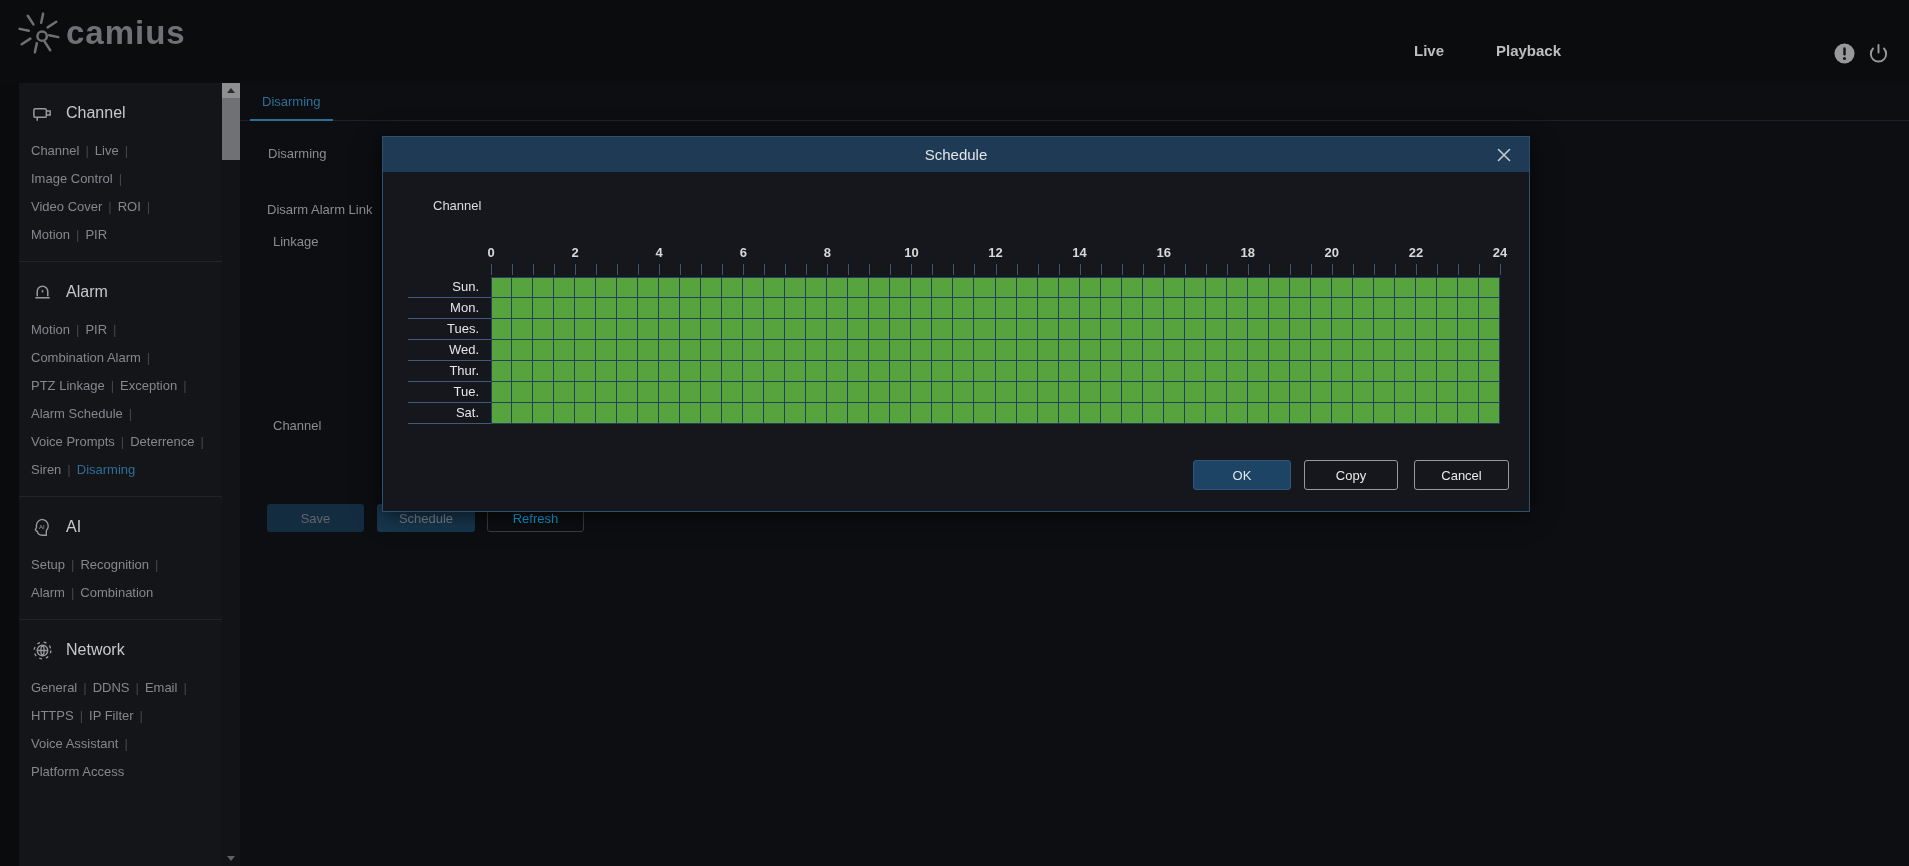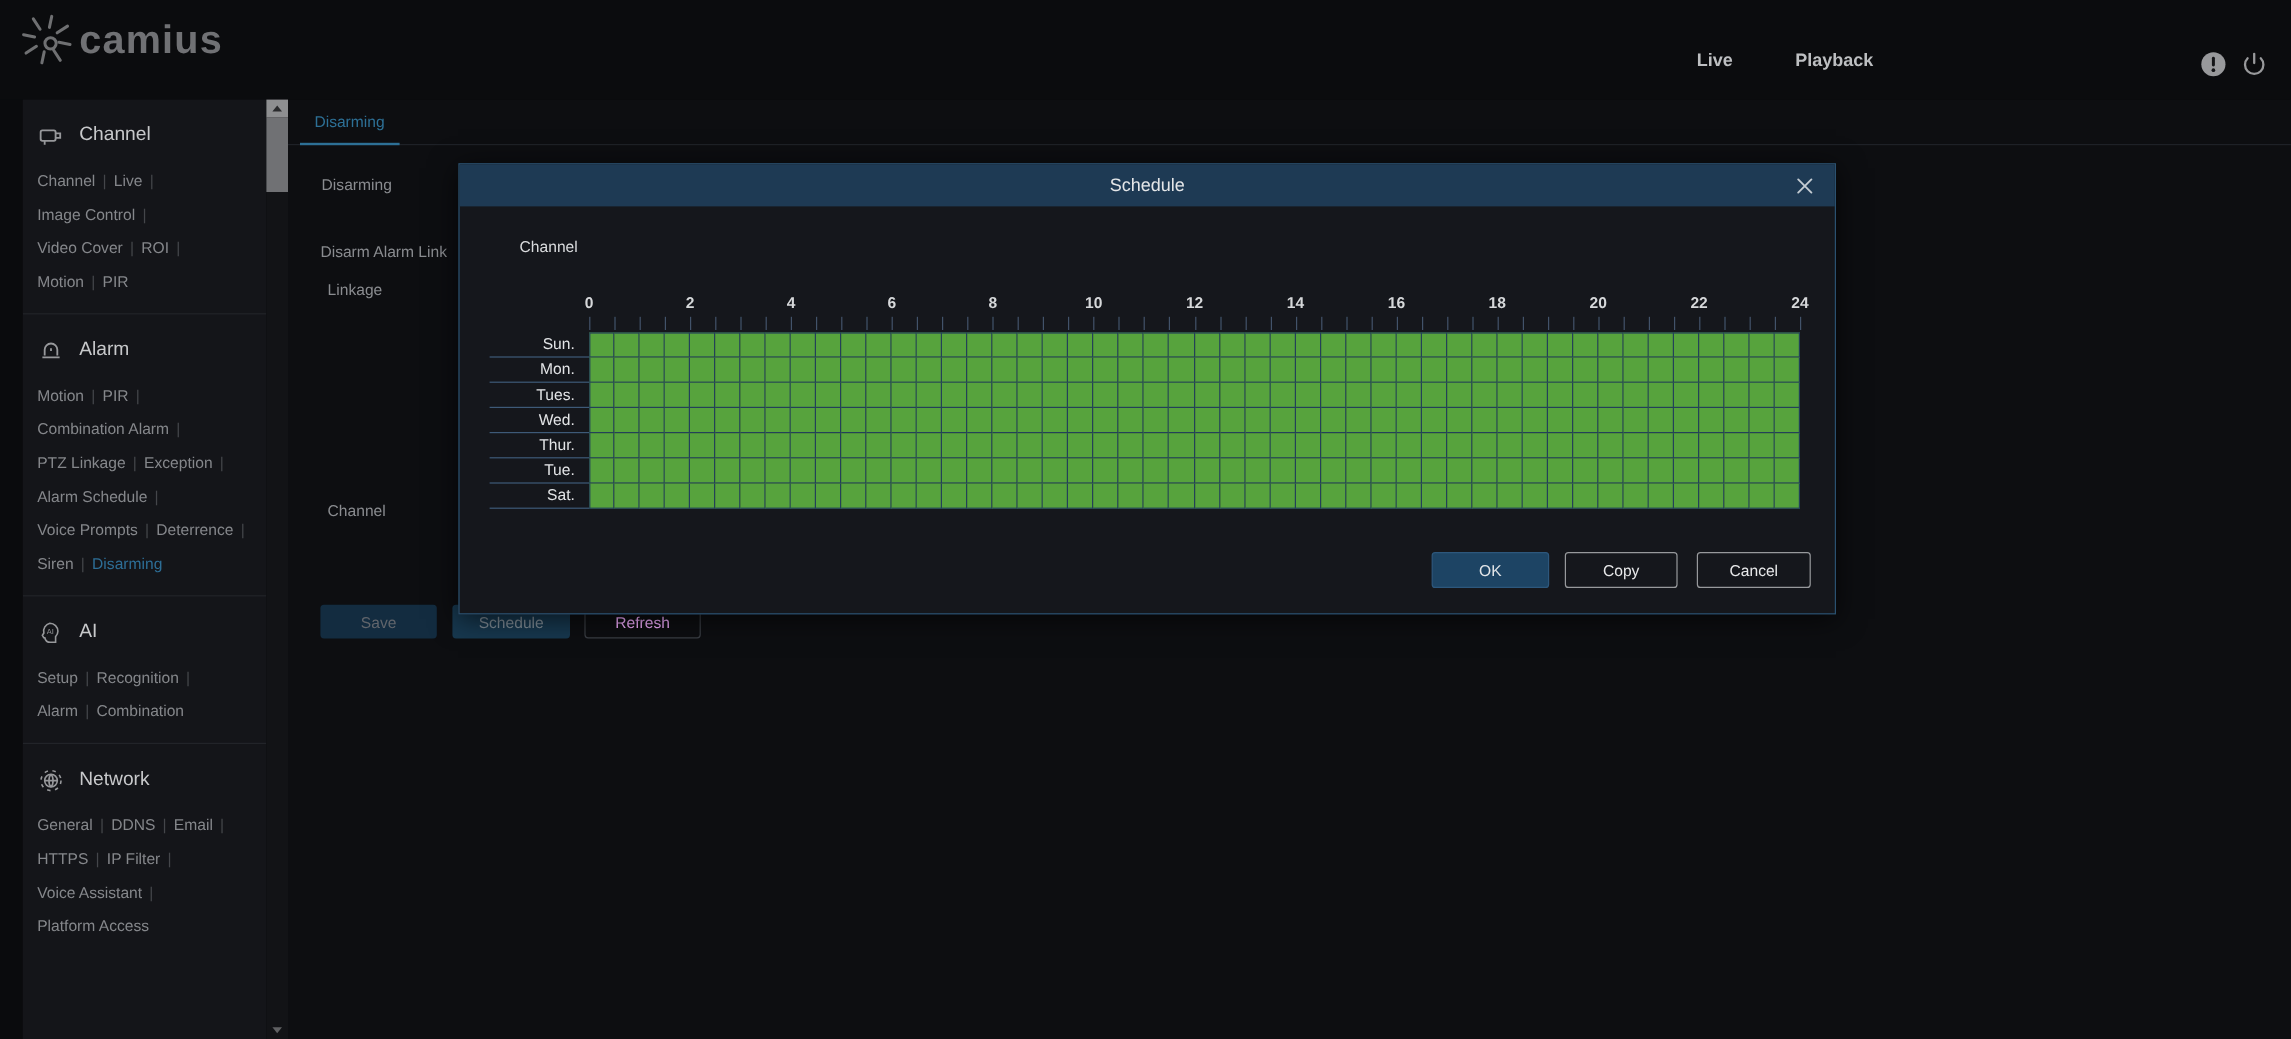"Refresh" .btn-refresh { color: #f0abfc -> #0ea5e9 }
